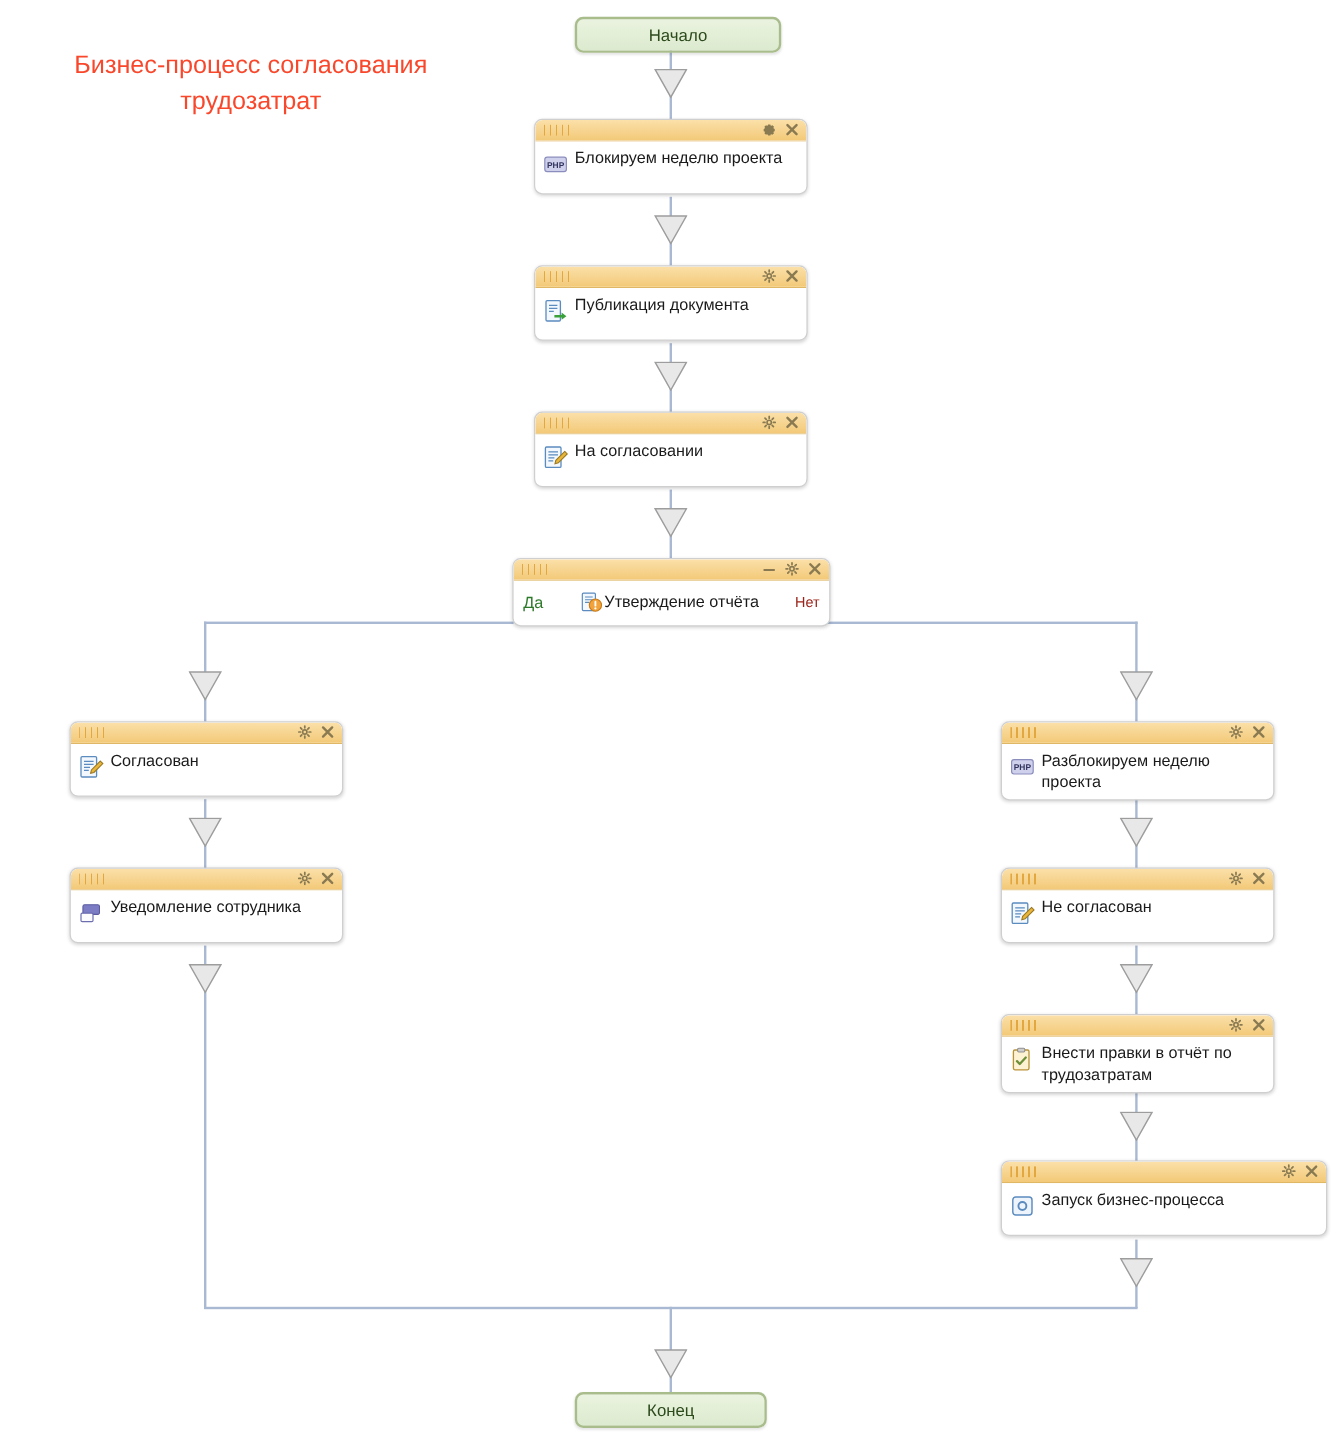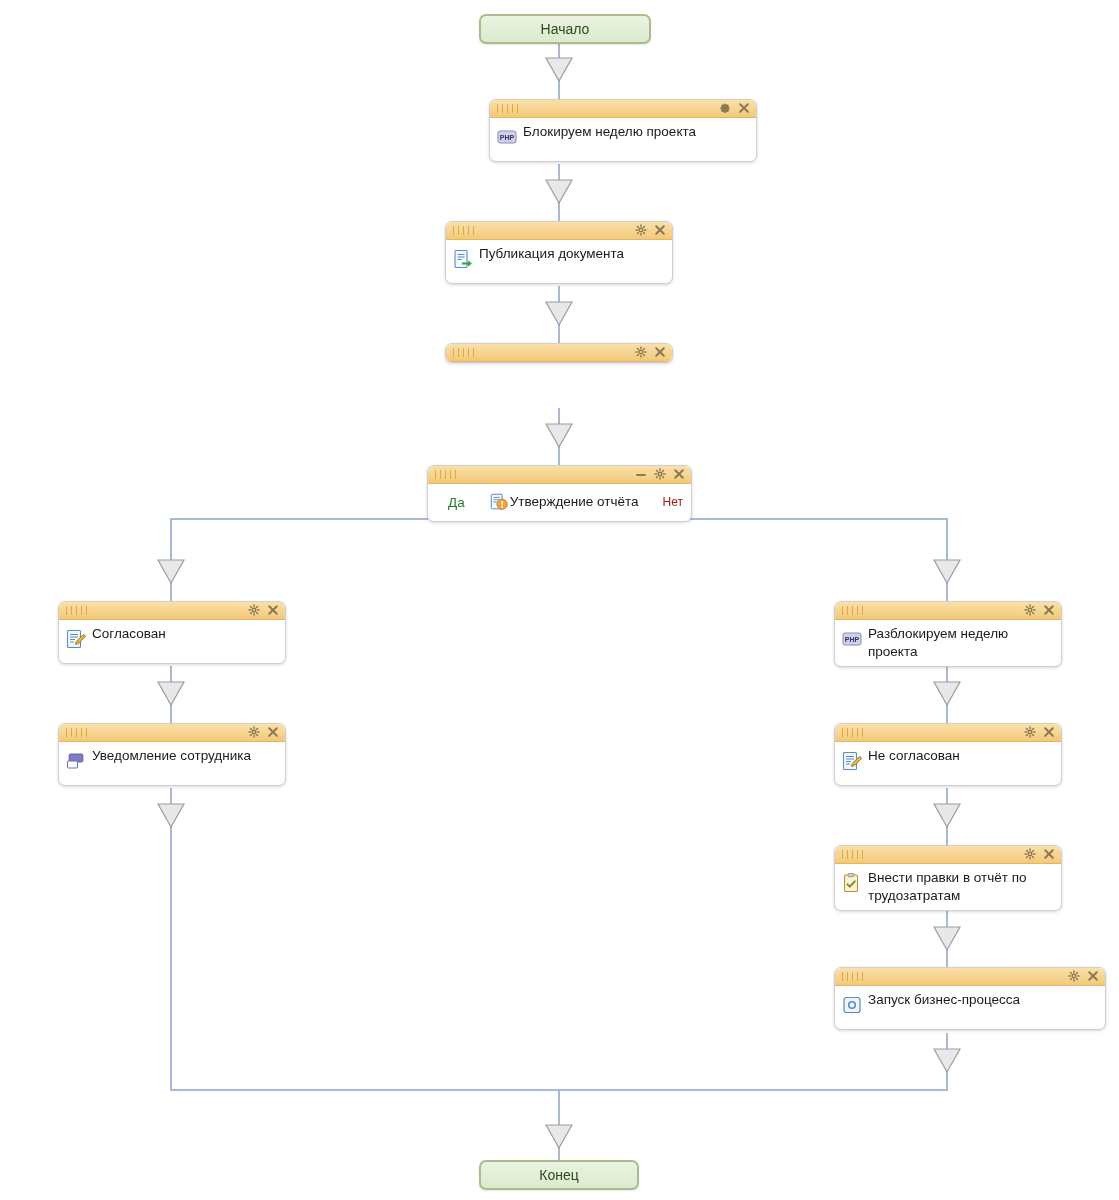"Бизнес-процесс согласования" div { html: none -> <div>Бизнес-процесс согласования трудозатрат</div> }
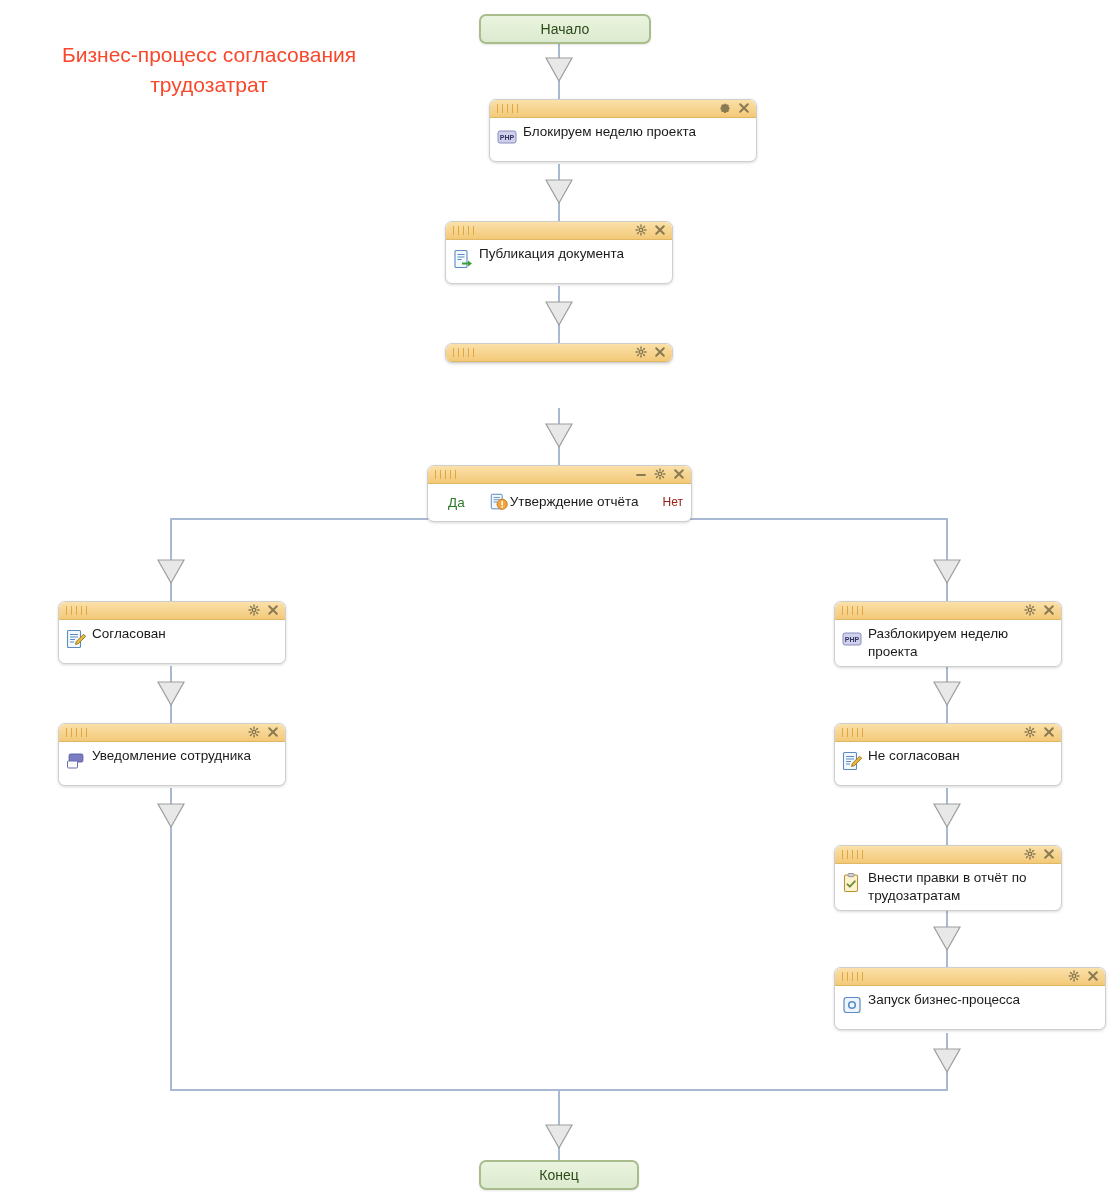"Блокируем неделю проекта" div.node { margin-left: 44px -> none; width: 268px -> 228px }
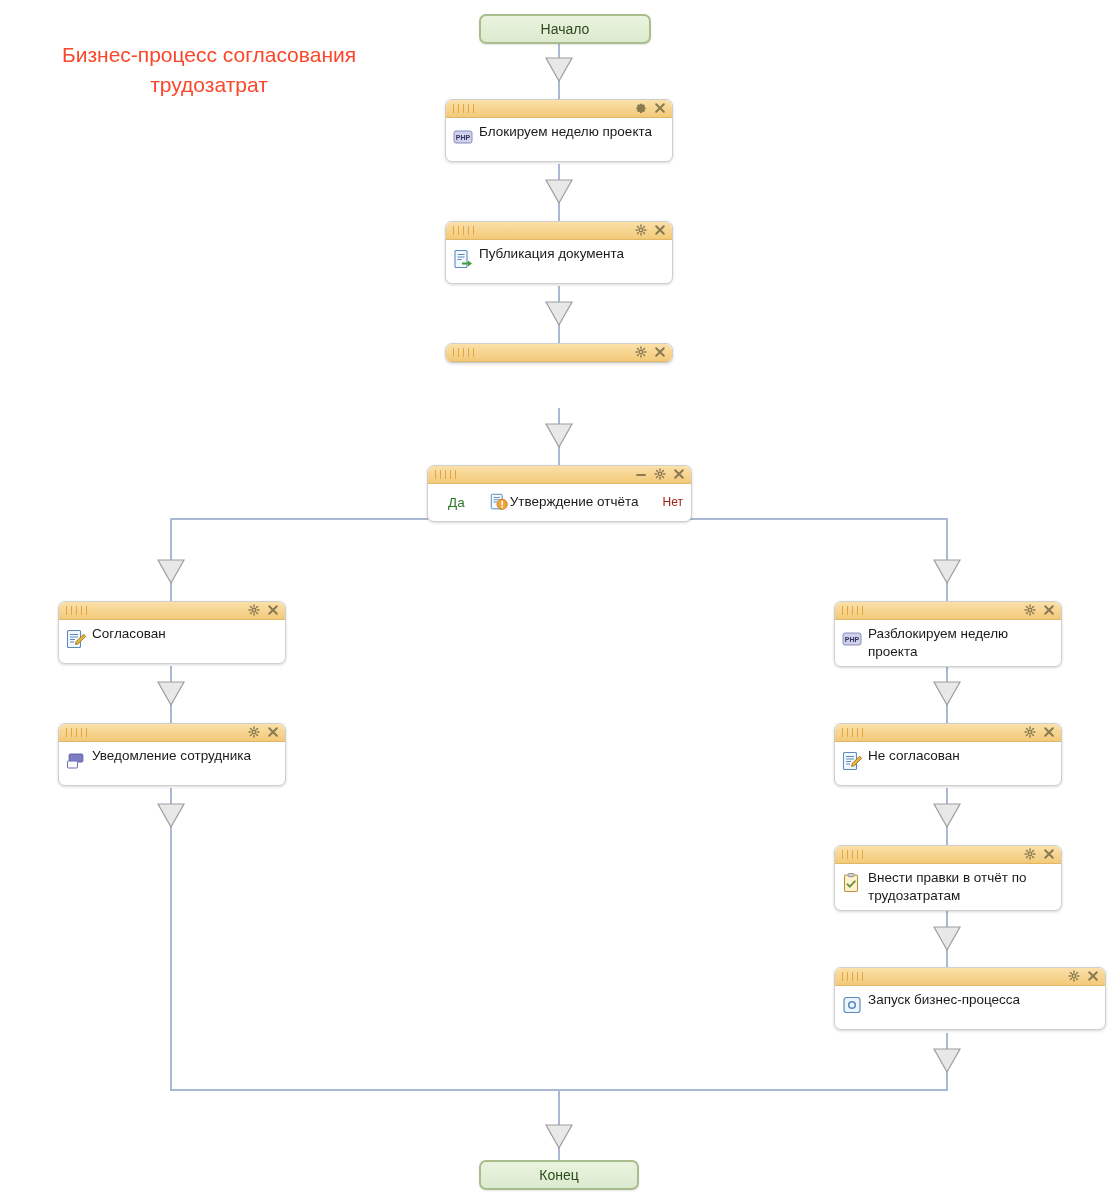"На согласовании" div.node-body { html: none -> <div> <span> <svg> <rect></rect> <path></path> <path></path> </svg> </span> <span>На согласовании</span> </div> }
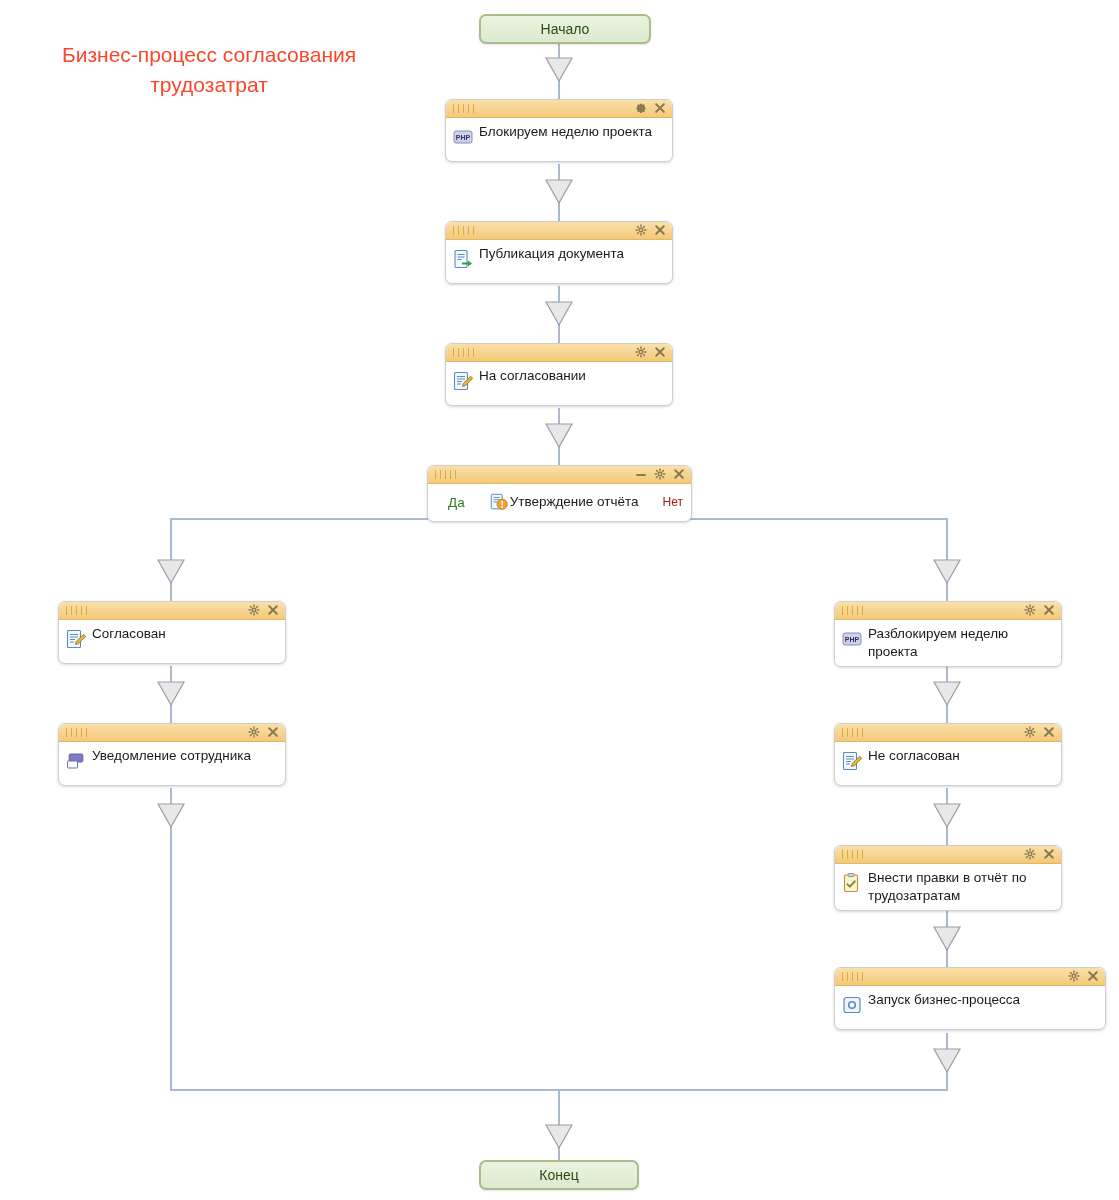"Да" .node.decision .node-body { padding: 3px 8px 4px 20px -> 3px 8px 4px 8px }
